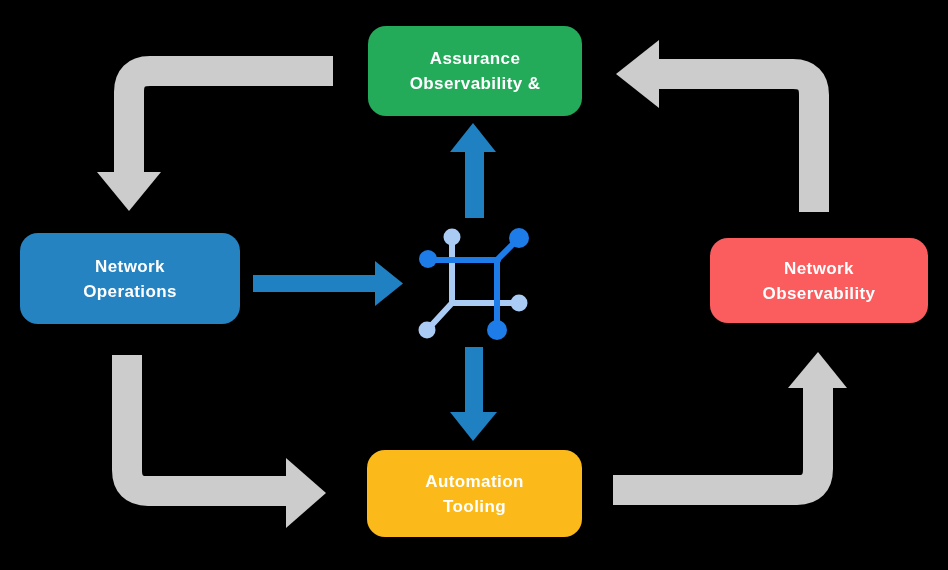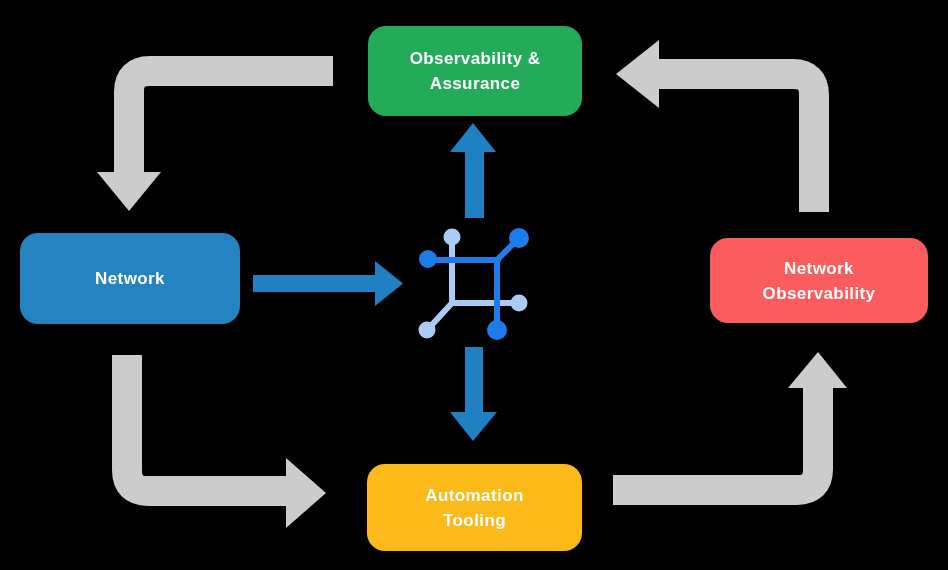"Observability &" div { order: before "Assurance" -> after "Assurance" }
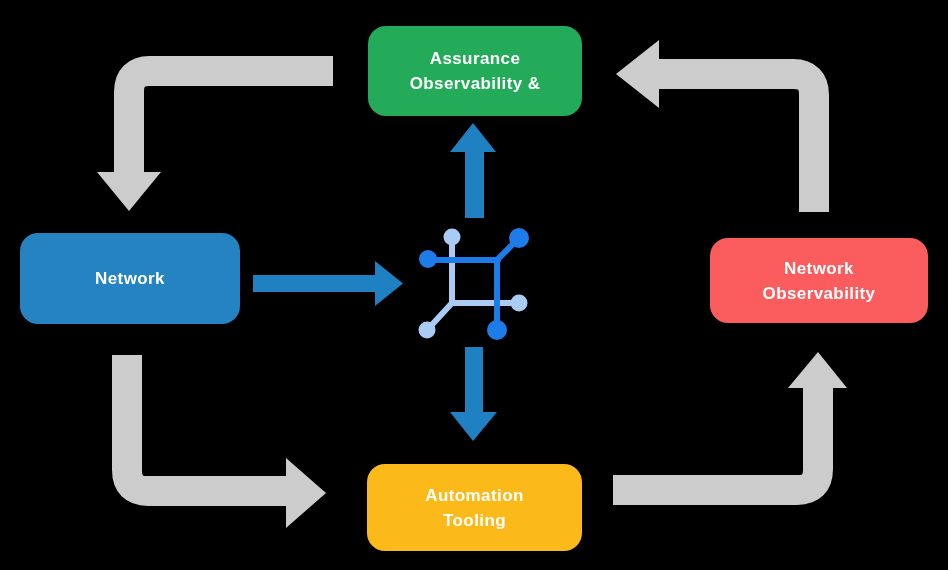"Operations" div { html: none -> <div>Operations</div> }
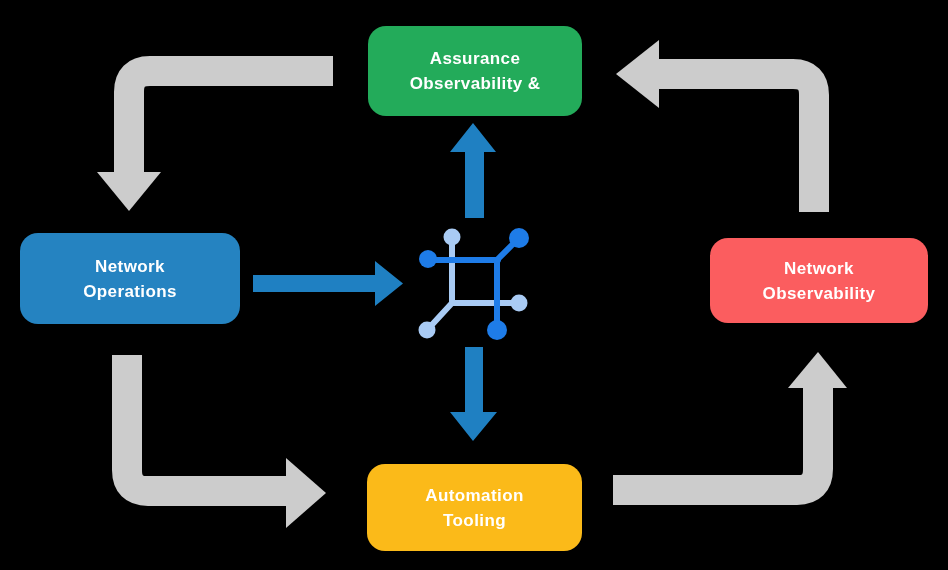"Automation" .node-automation { top: 464px -> 450px }
